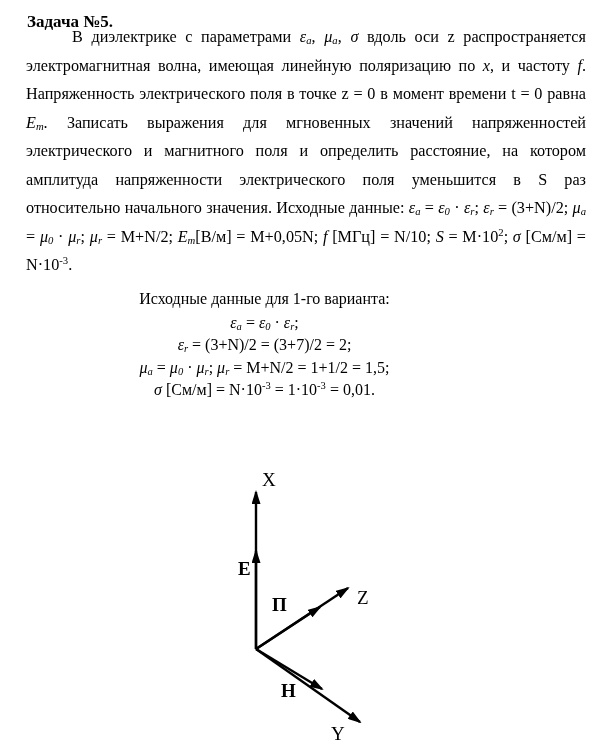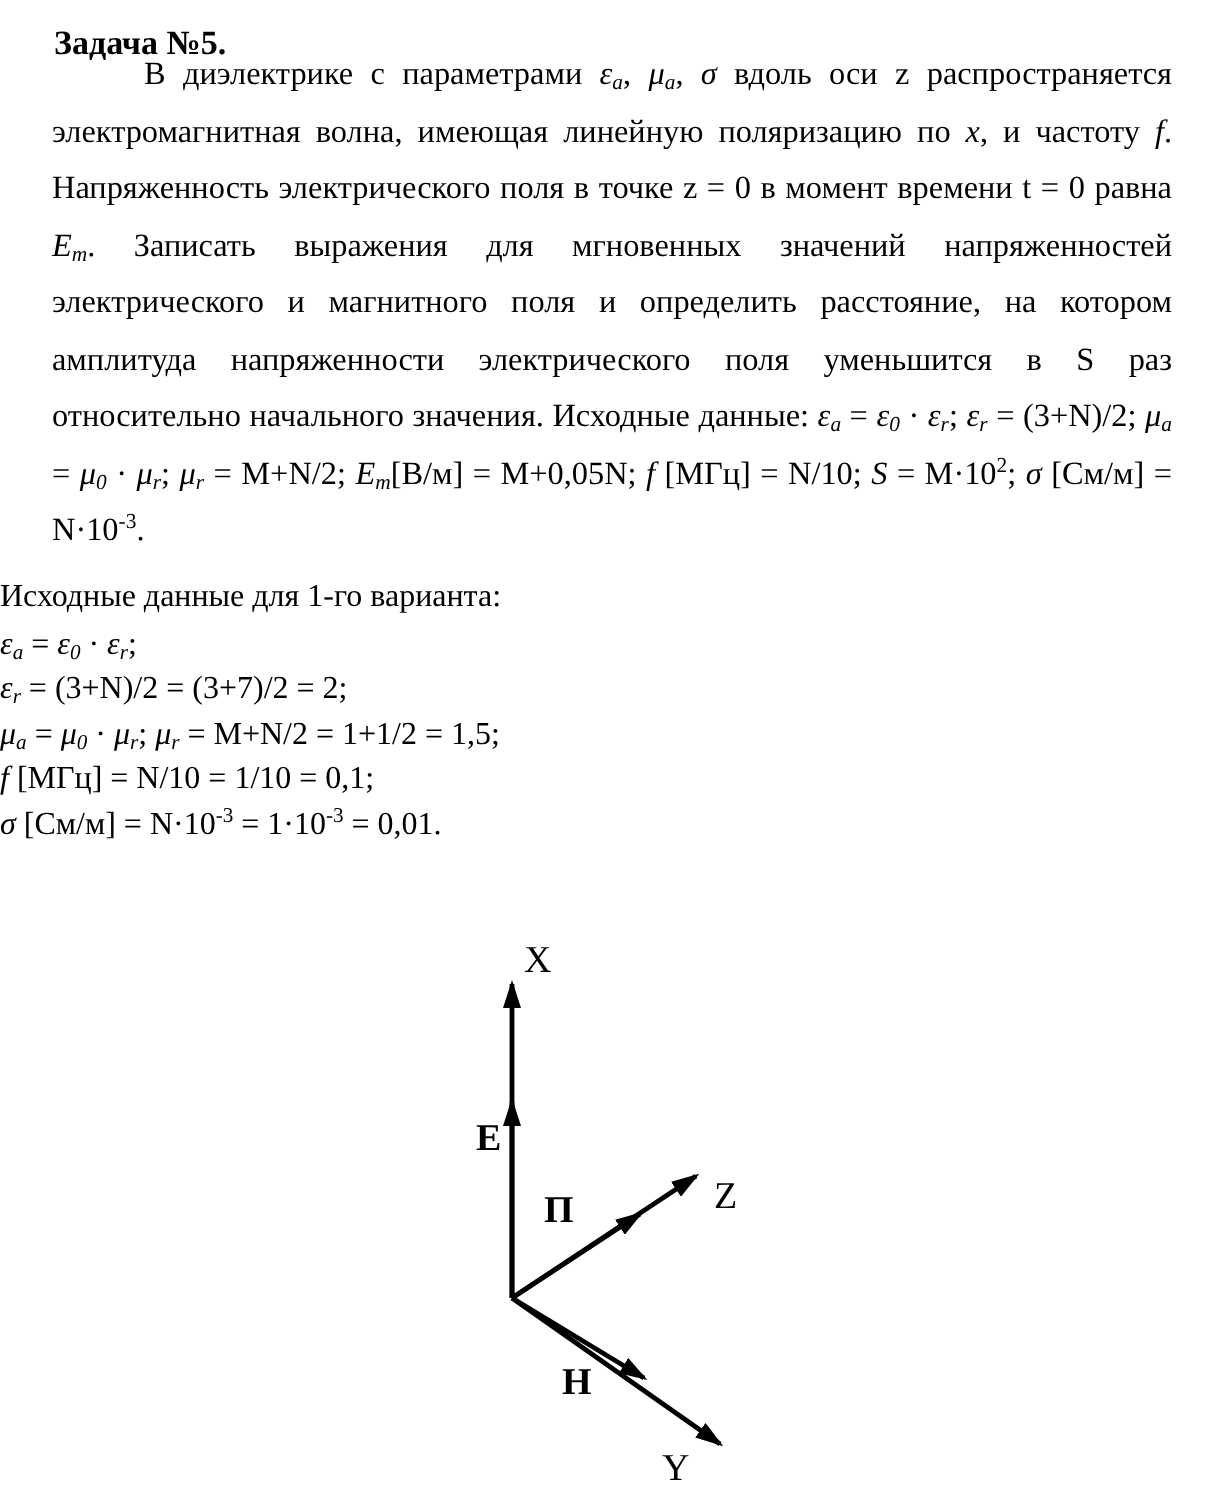"Исходные данные для 1-го варианта:" .variant { text-align: none -> center }
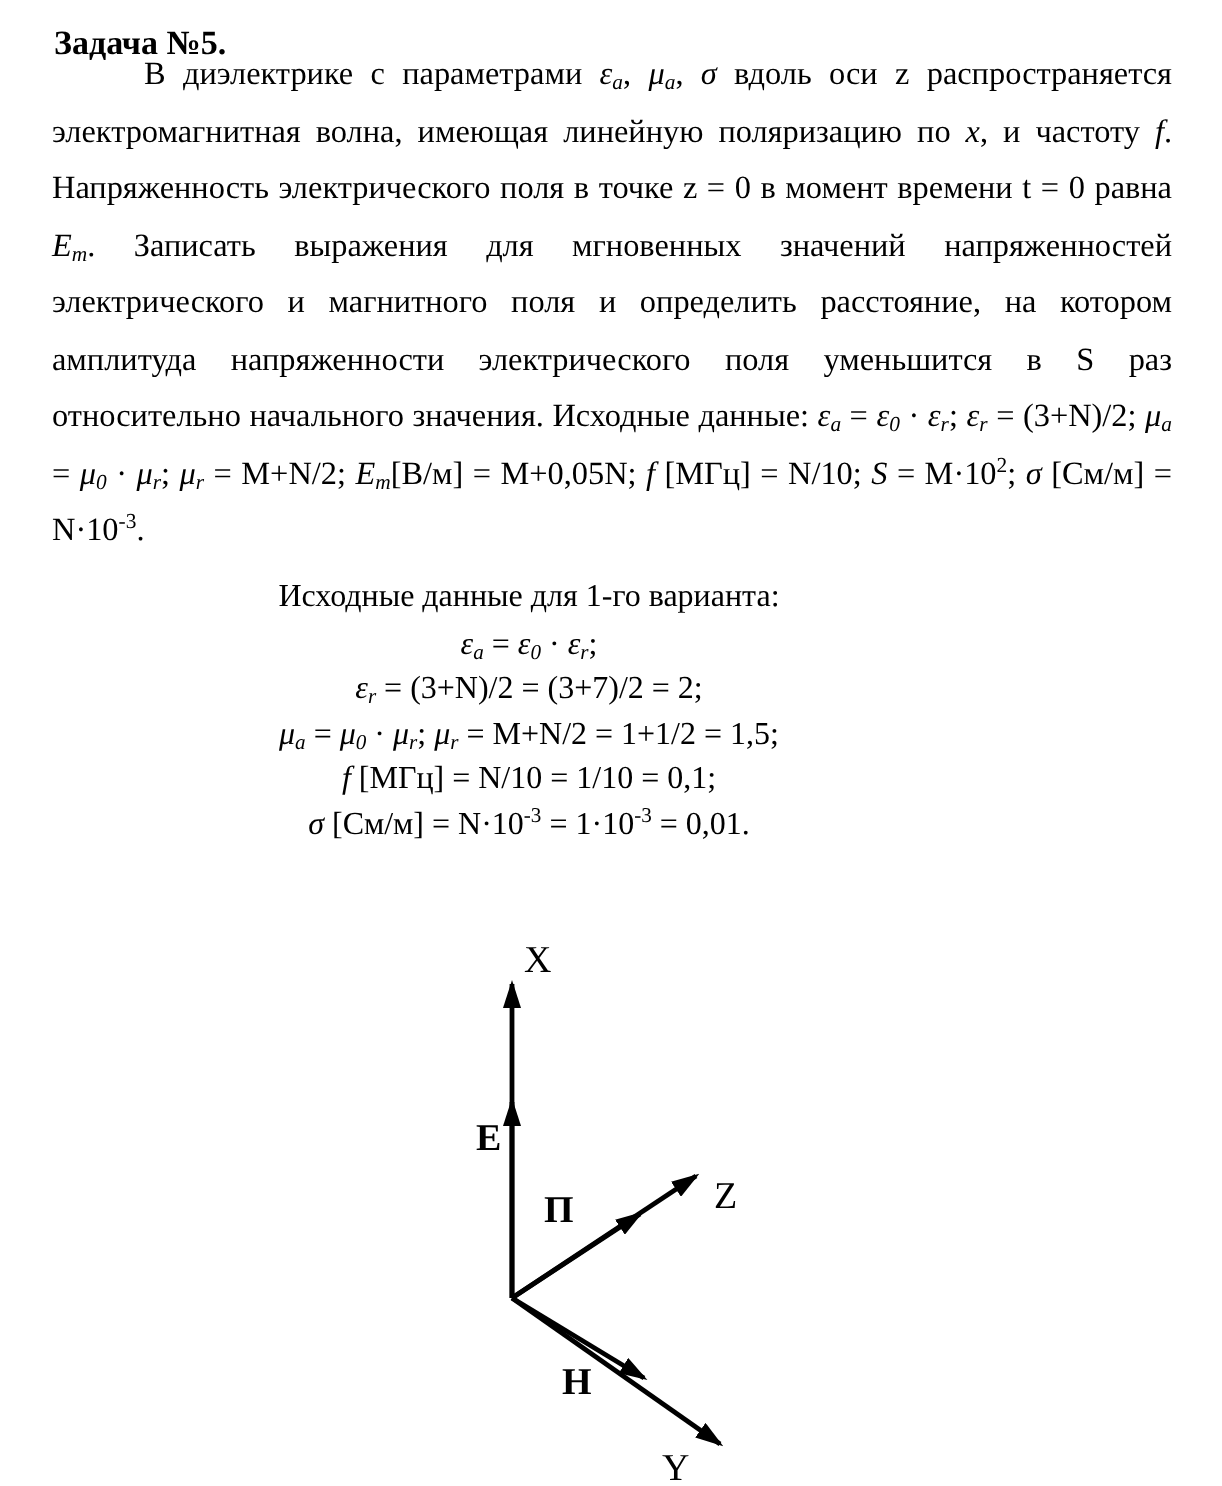"f [МГц] = N/10 =" div { html: <div><span>f</span><span> [МГц] = N/10 = 1/10 = 0,1;</span></div> -> none }
